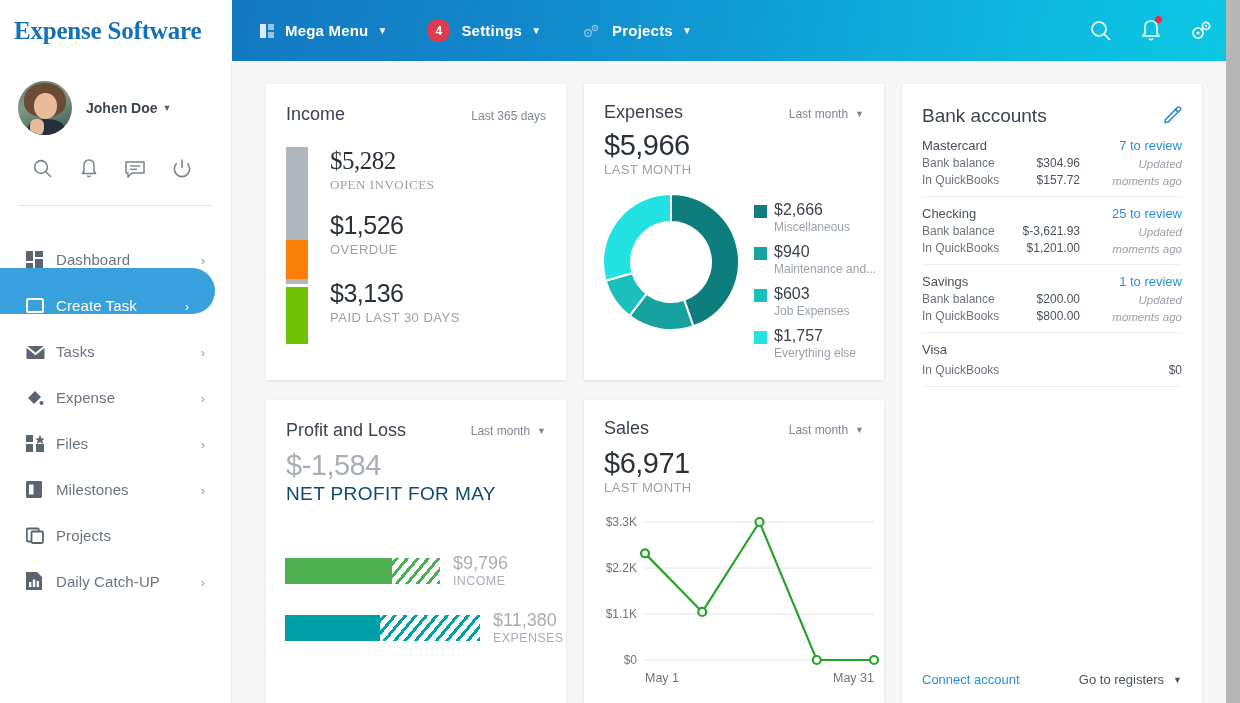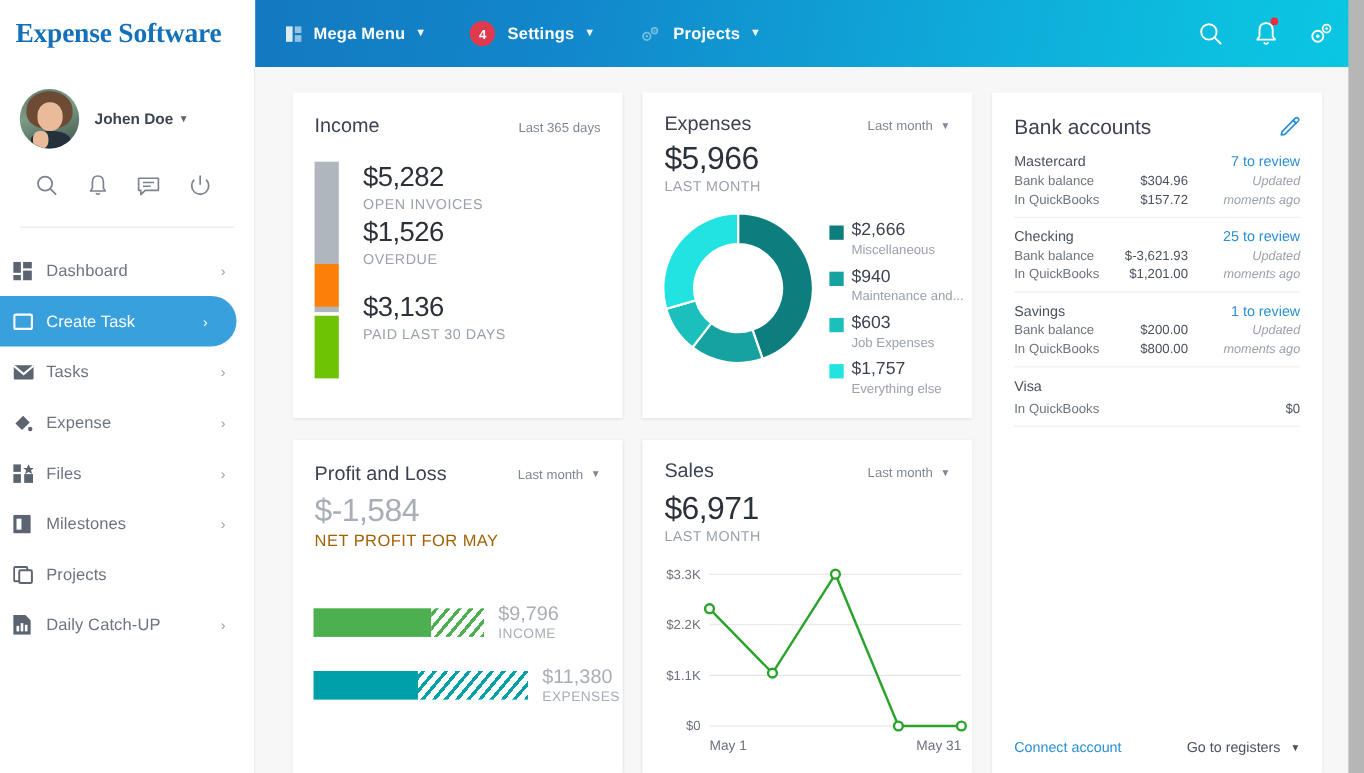"$5,282" div.inc-row { font-family: none -> Liberation Serif, serif; margin-bottom: 4px -> 18px }
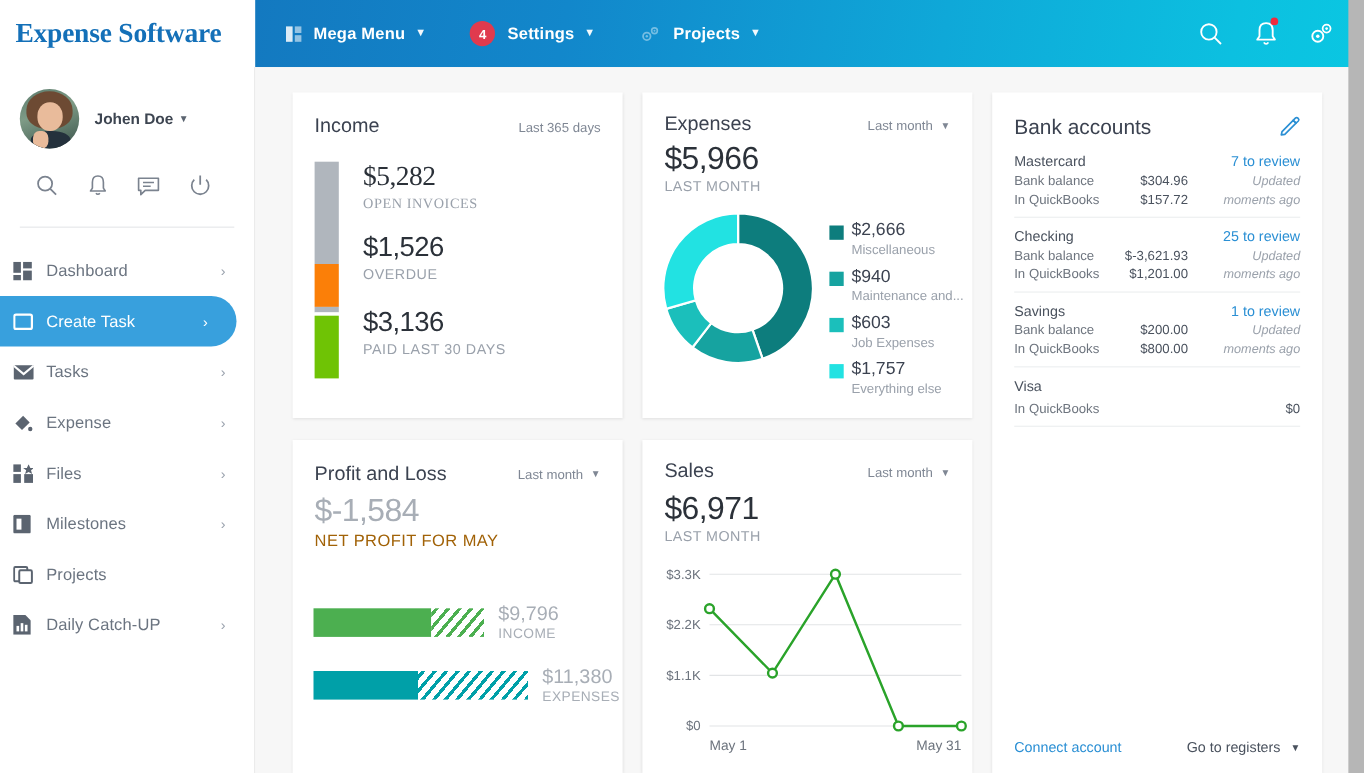"Dashboard" .nav-row { align-items: center -> flex-end; padding-left: 12px -> 26px }
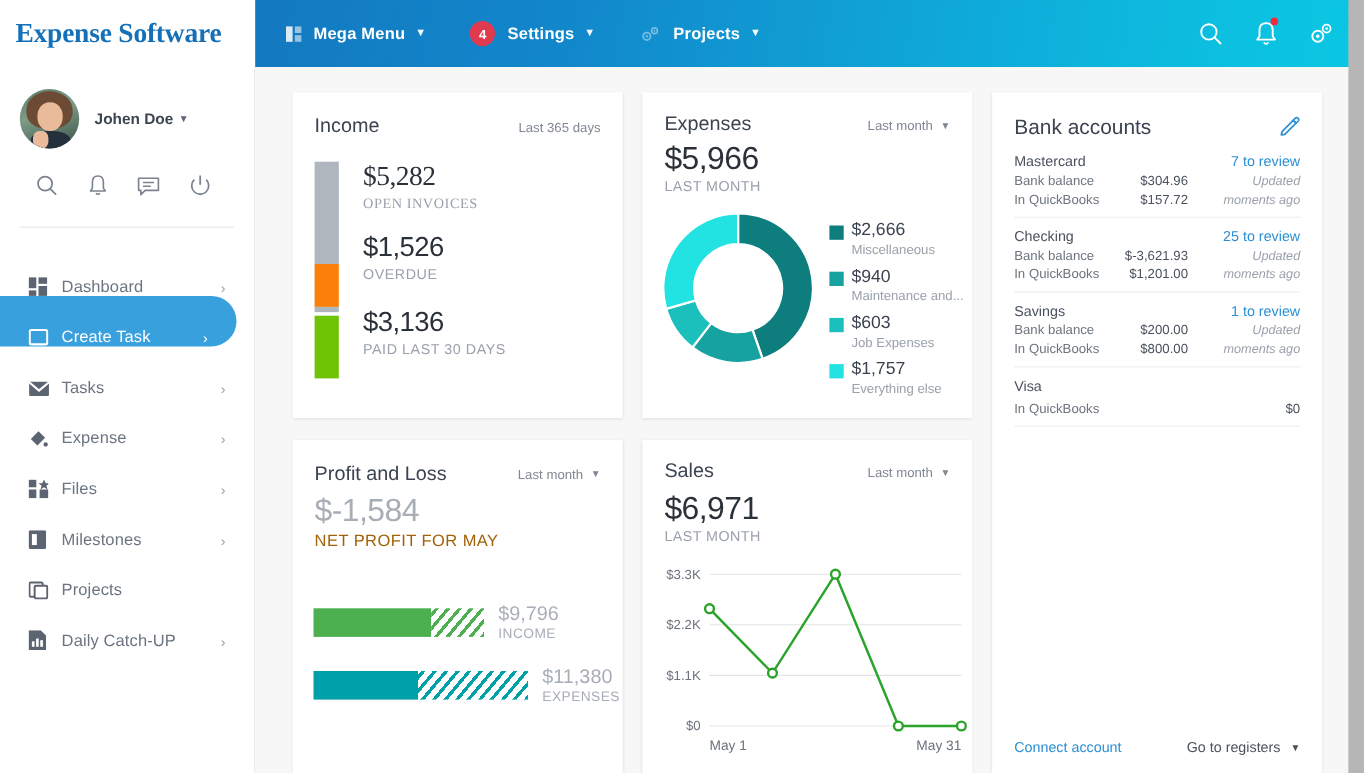"NET PROFIT FOR MAY" .pl-sub { color: #a16207 -> #0c4a6e; font-size: 15px -> 19px }
